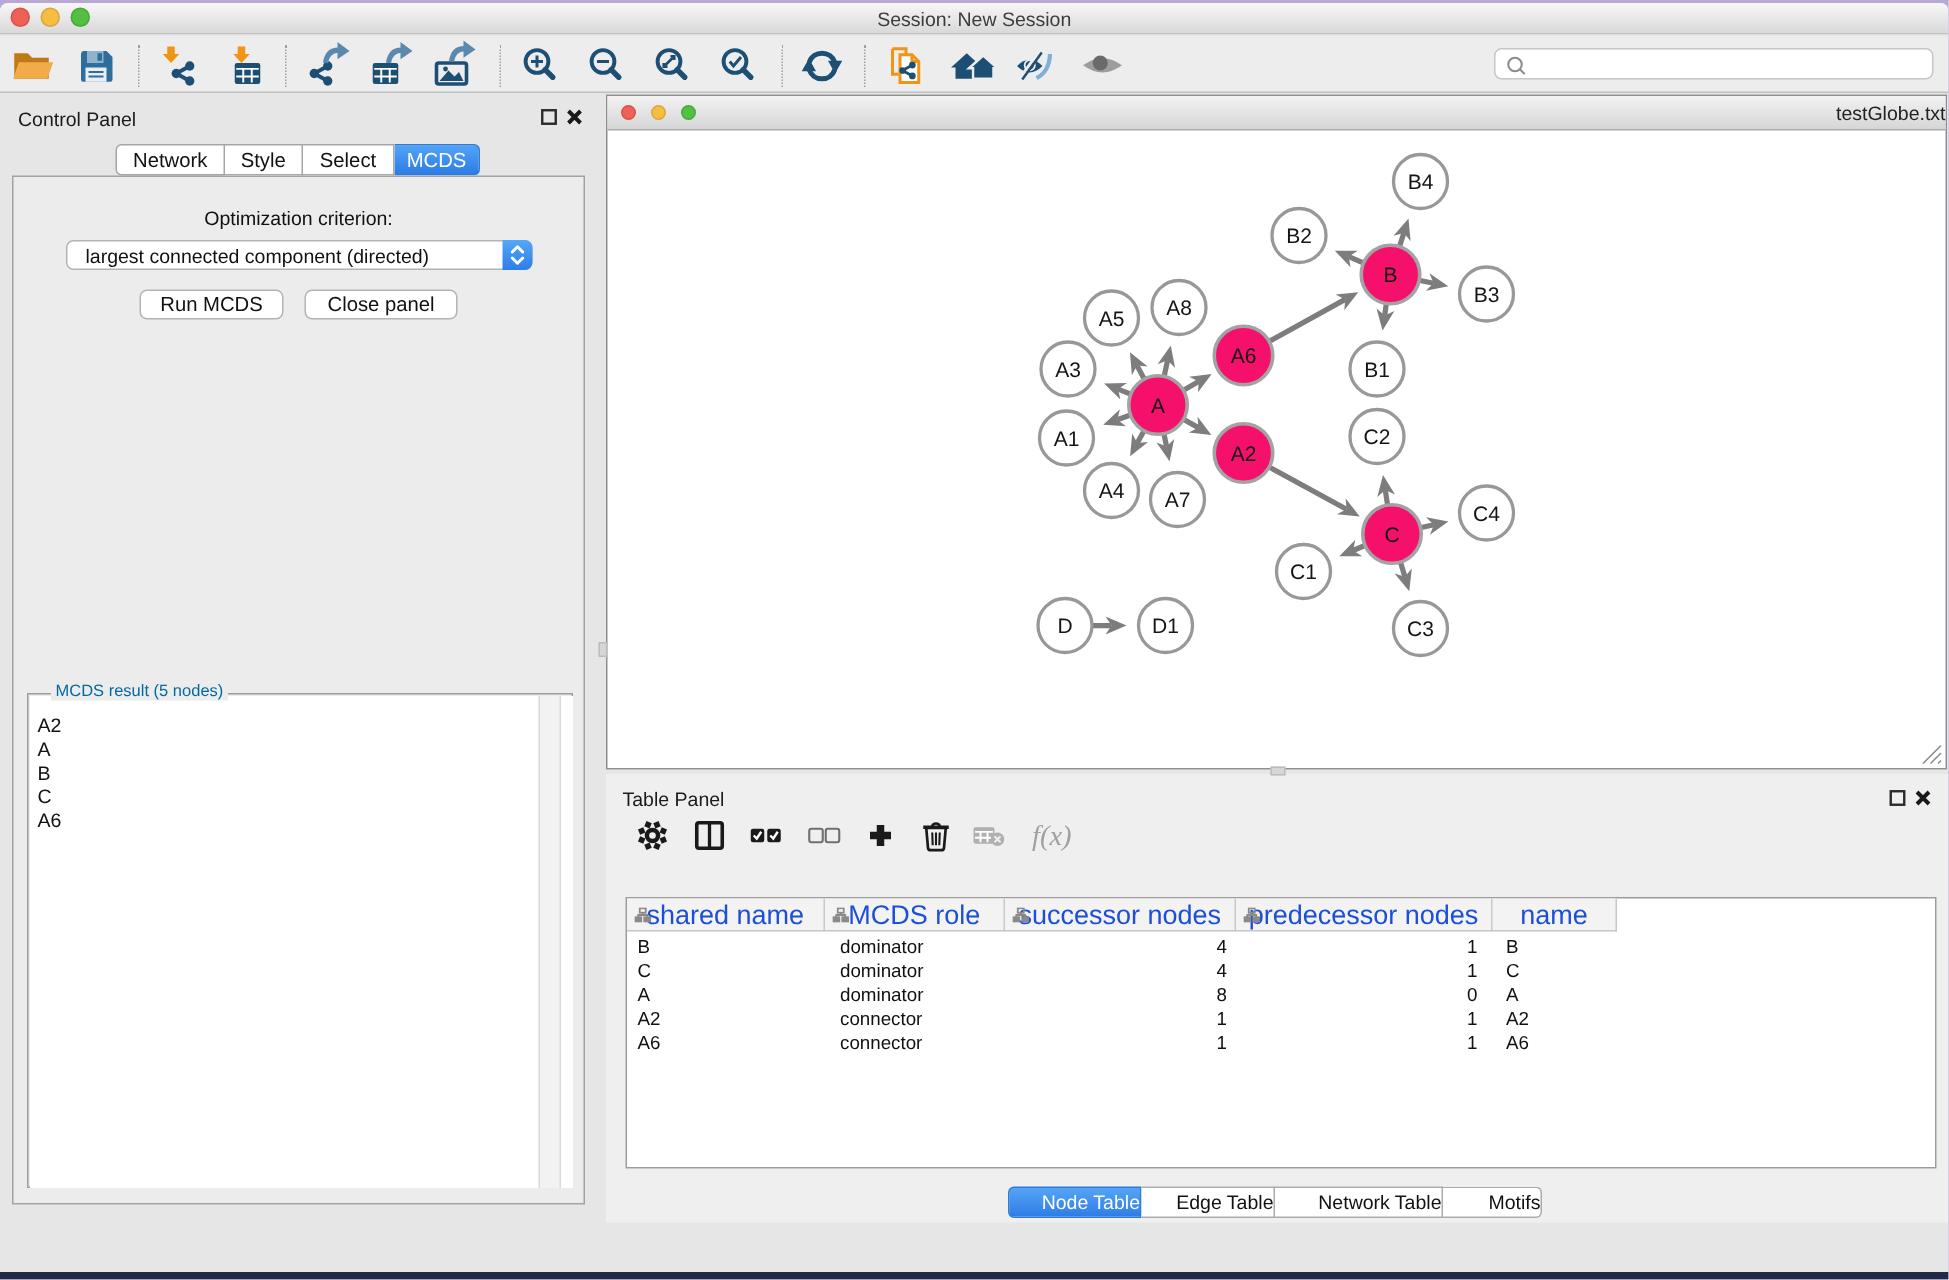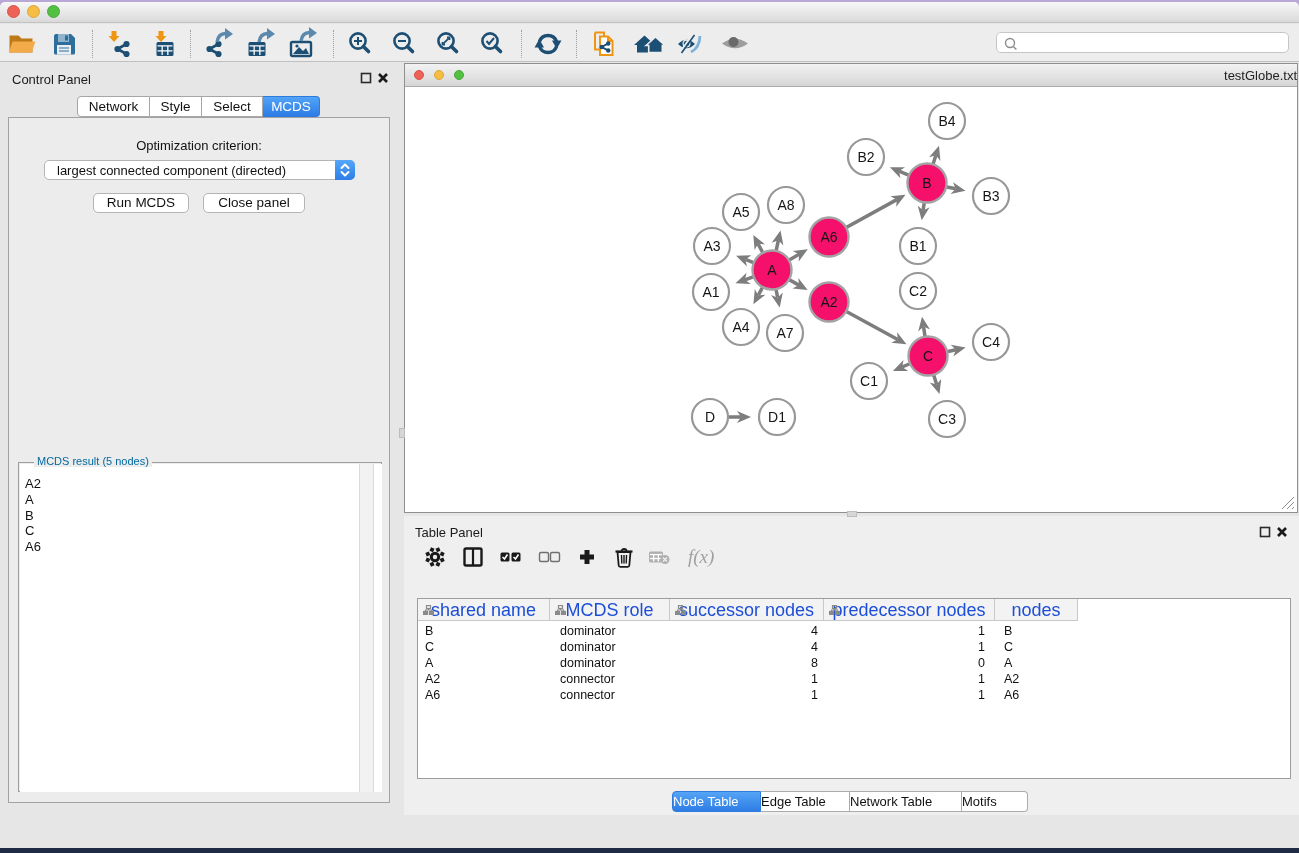"Session: New Session" div.title { html: none -> <div>Session: New Session</div> }
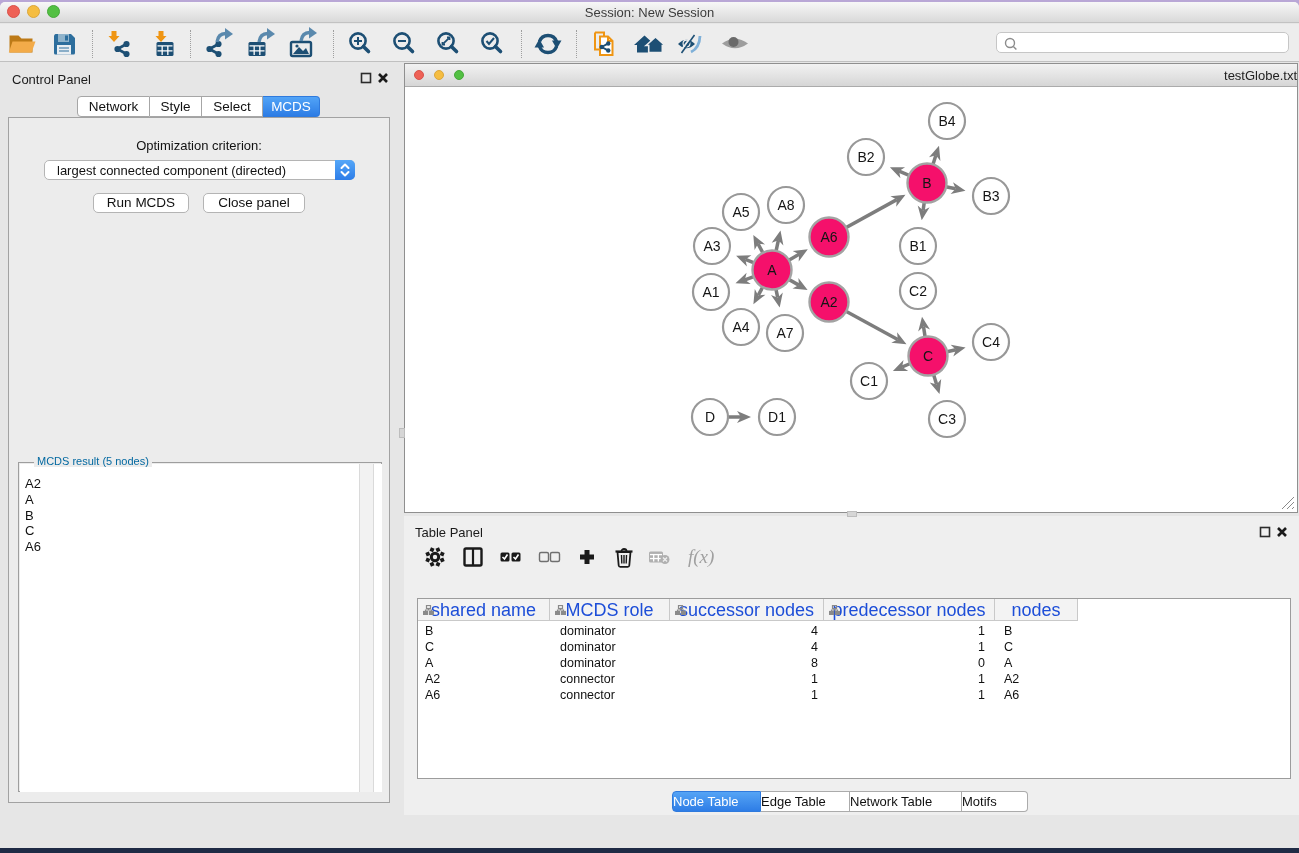"nodes" div.hcell { text: nodes -> name }
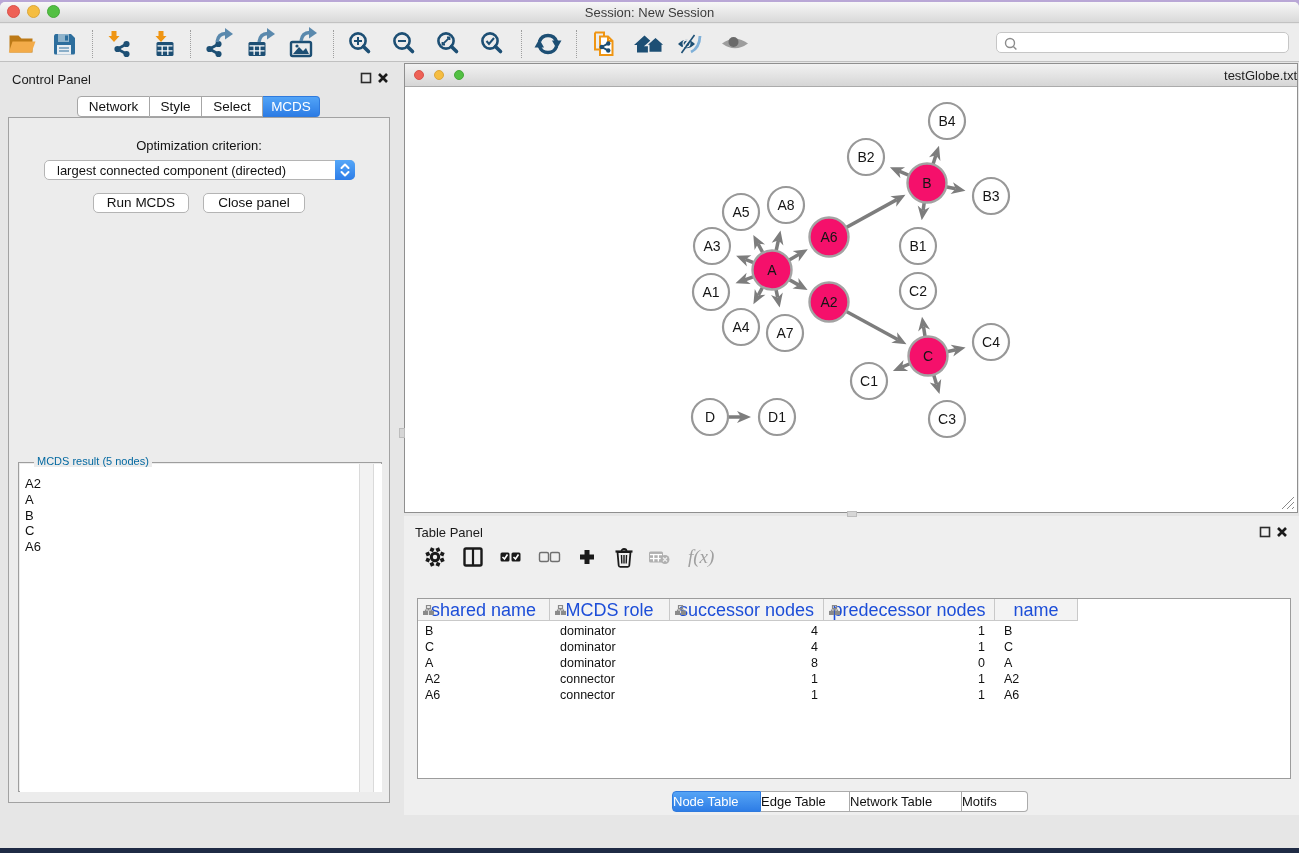"Node Table" #ttabs .tab { text-align: left -> right }
